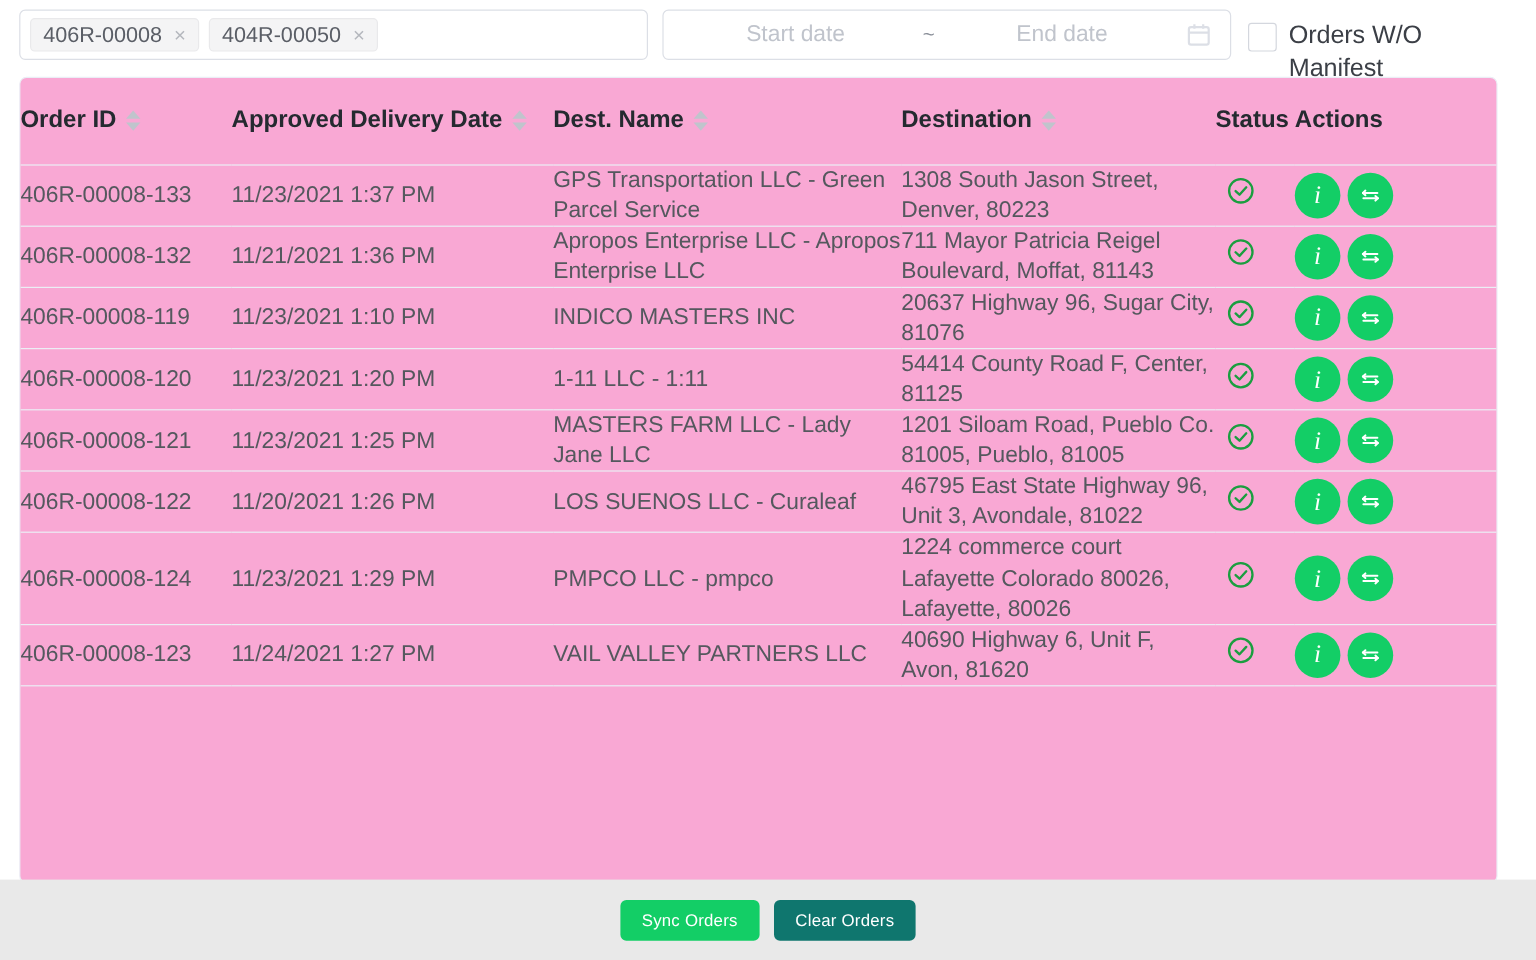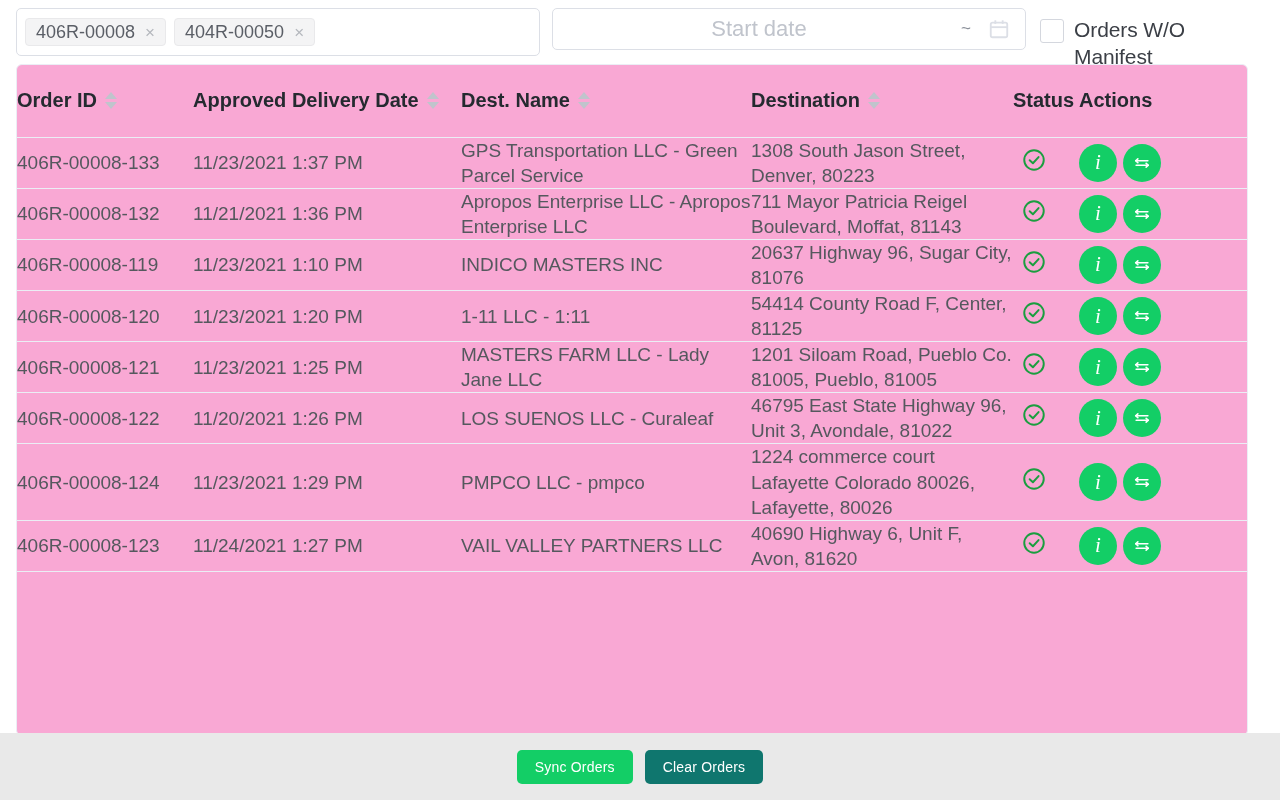"406R-00008" .tags-box { height: 48px -> 42px }
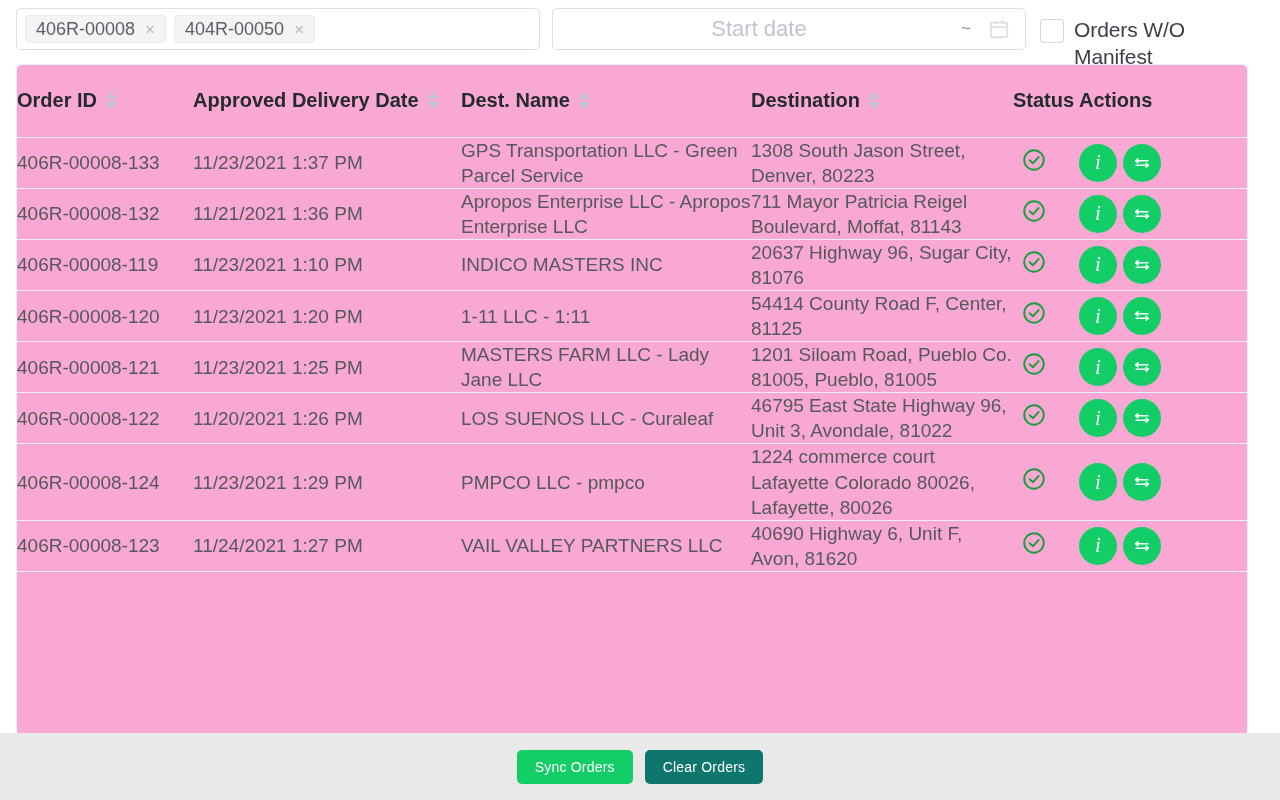"Start date" .date-field { font-size: 22px -> 19px }
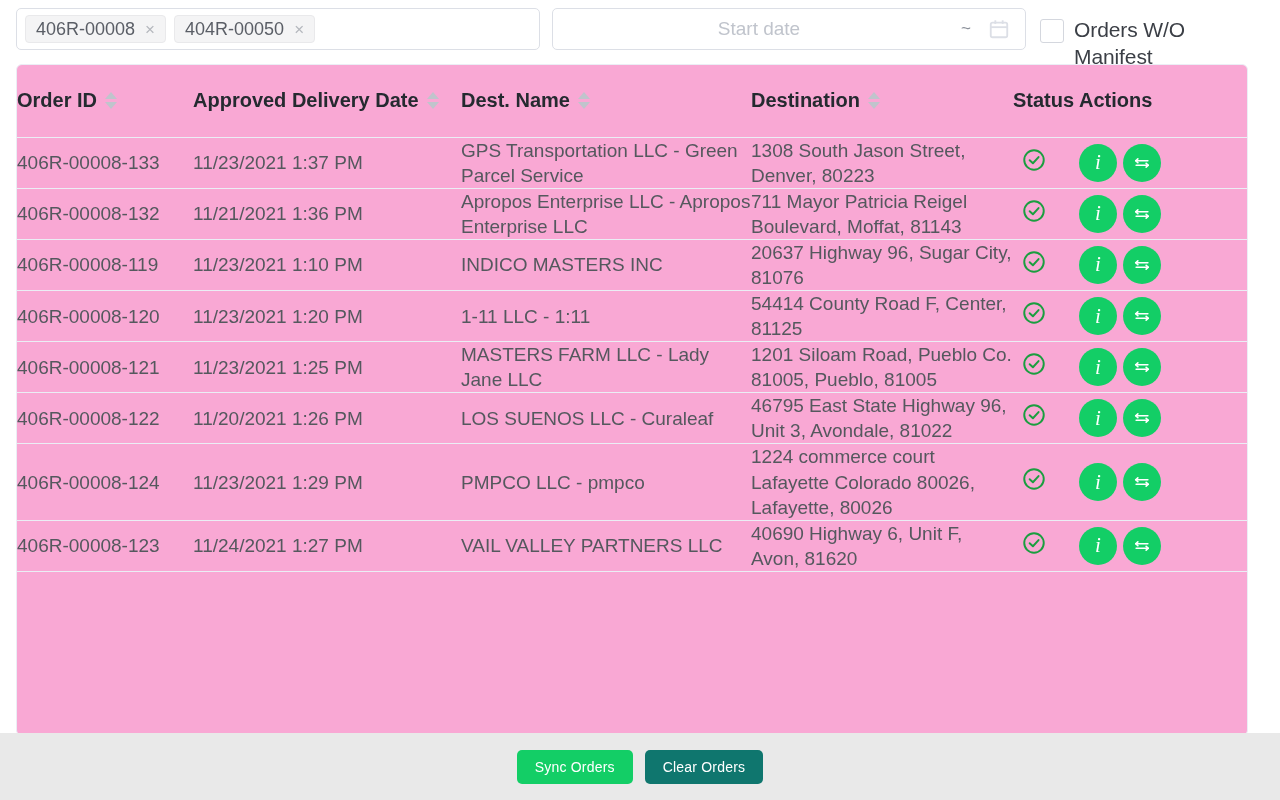"End date" div.date-field { html: none -> <div>End date</div> }
